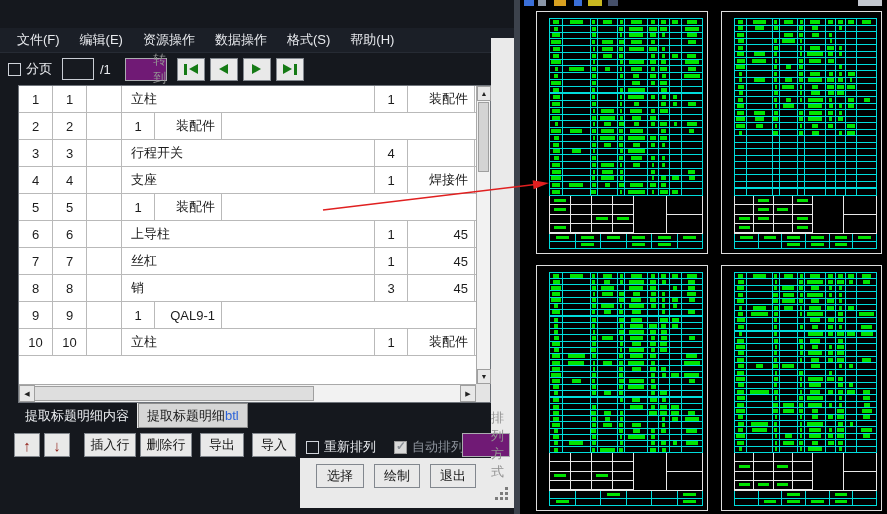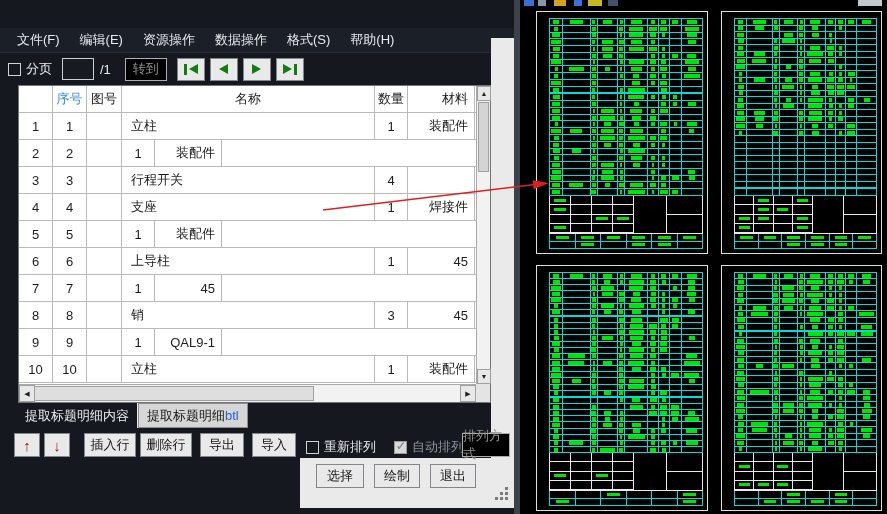"转到" .btn.disabled { background: #000000 -> #701a75; padding-left: none -> 28px }
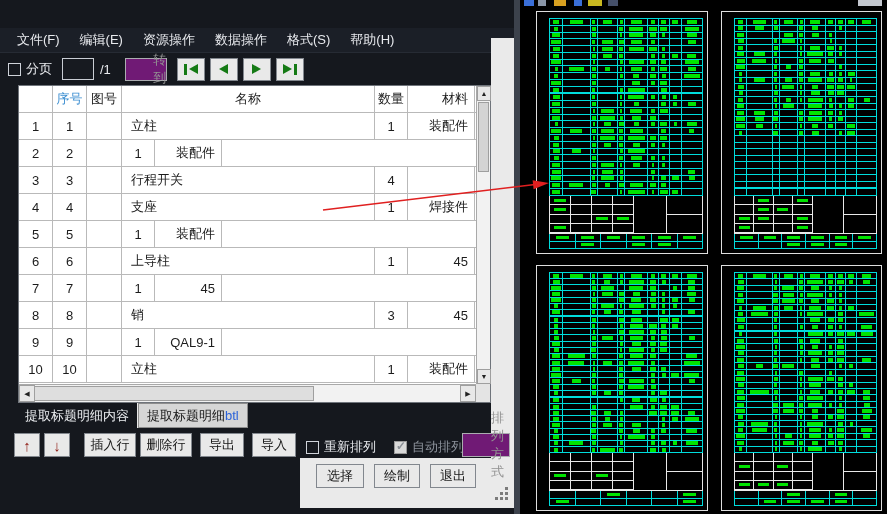"序号" div.grid-row { html: <div> <div></div> <div>序号</div> <div>图号</div> <div>名称</div> <div>数量</div> <div>材料</div> </div> -> none }
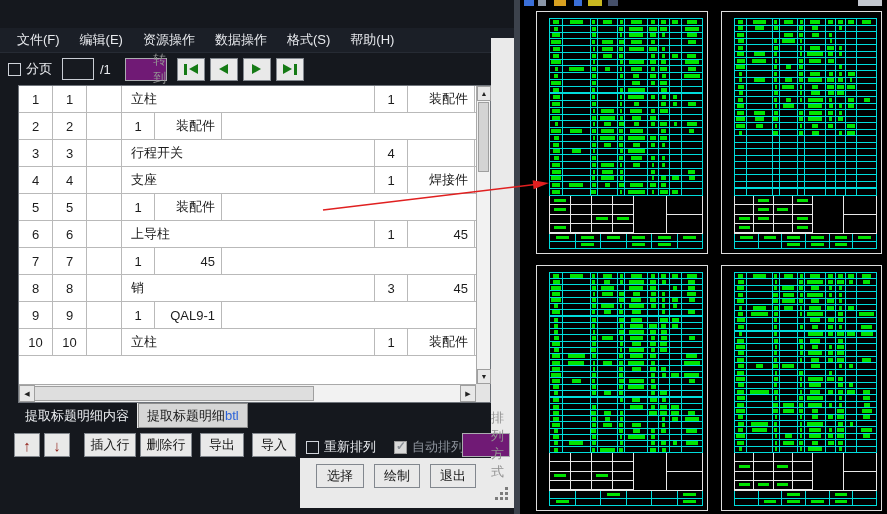"丝杠" div.cell { html: none -> <div>丝杠</div> }
